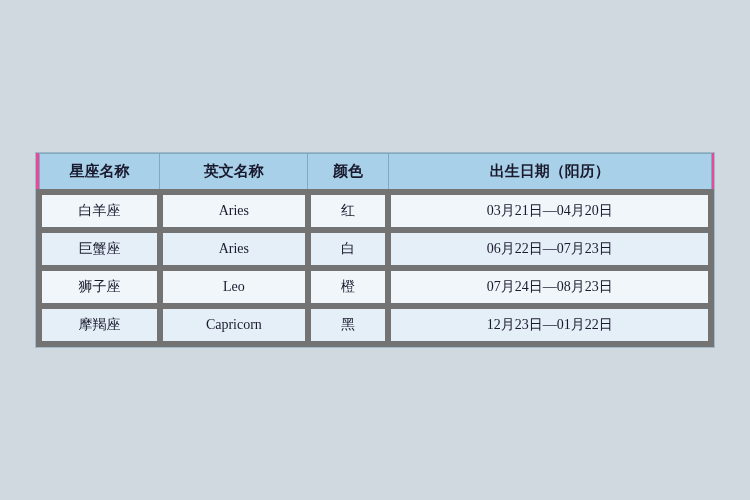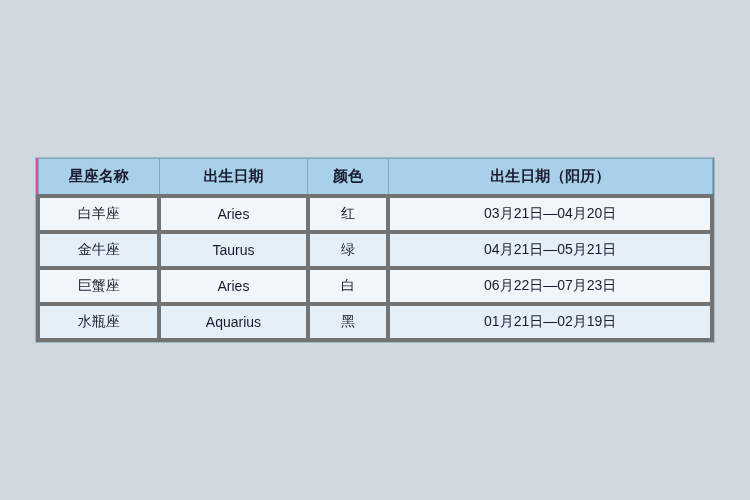"星座名称" .table-container { font-family: none -> Liberation Serif, serif }
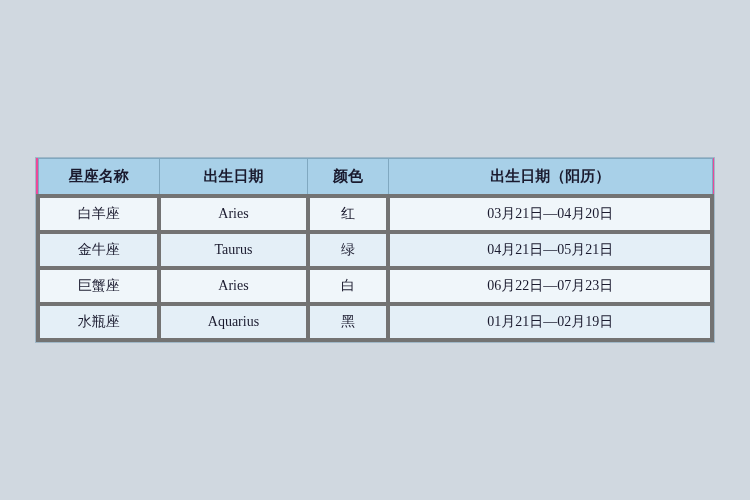"出生日期" th.col-english { text: 出生日期 -> 英文名称 }
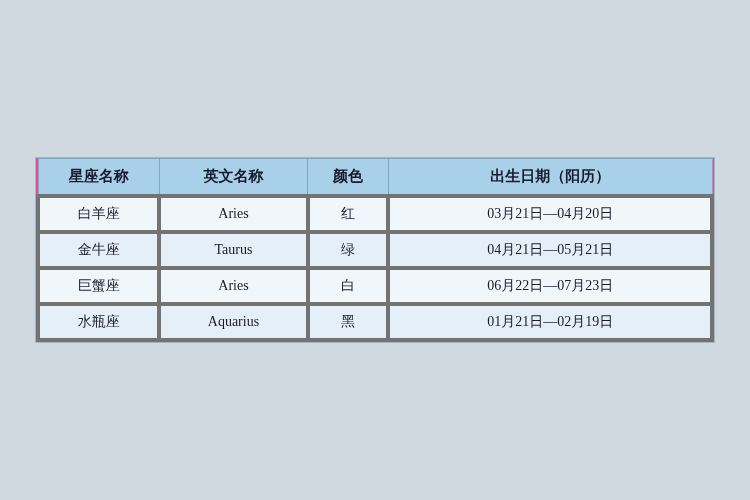"白羊座" tbody tr td { border: 4px solid #737373 -> 6px solid #737373 }
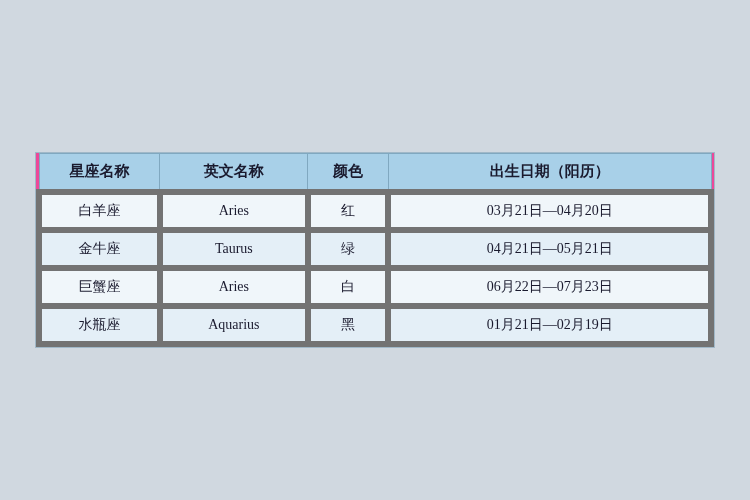"金牛座" tr { html: <tr> <td>金牛座</td> <td>Taurus</td> <td>绿</td> <td>04月21日—05月21日</td> </tr> -> none }
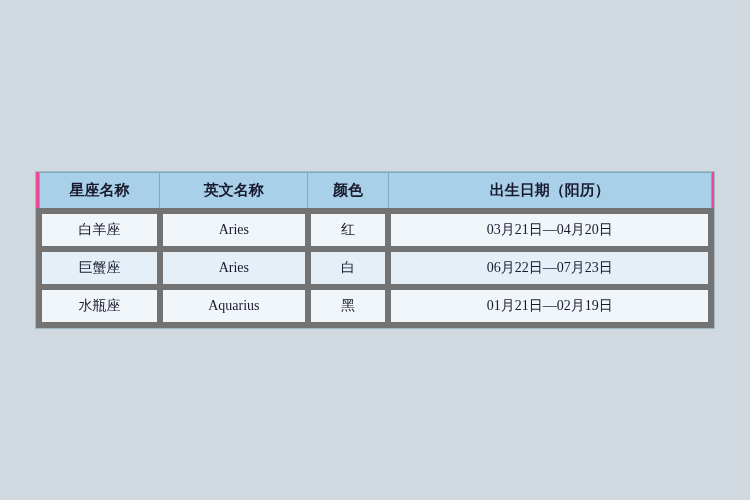"狮子座" tr { html: none -> <tr> <td>狮子座</td> <td>Leo</td> <td>橙</td> <td>07月24日—08月23日</td> </tr> }
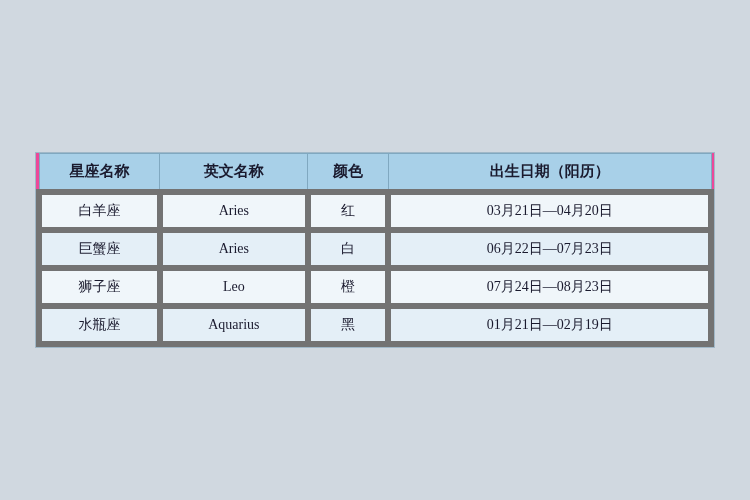"摩羯座" tr { html: none -> <tr> <td>摩羯座</td> <td>Capricorn</td> <td>黑</td> <td>12月23日—01月22日</td> </tr> }
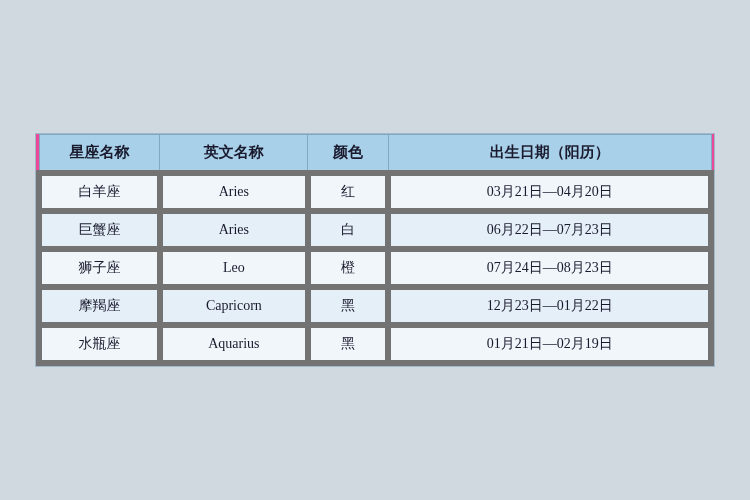"水瓶座" tr { html: <tr> <td>水瓶座</td> <td>Aquarius</td> <td>黑</td> <td>01月21日—02月19日</td> </tr> -> none }
